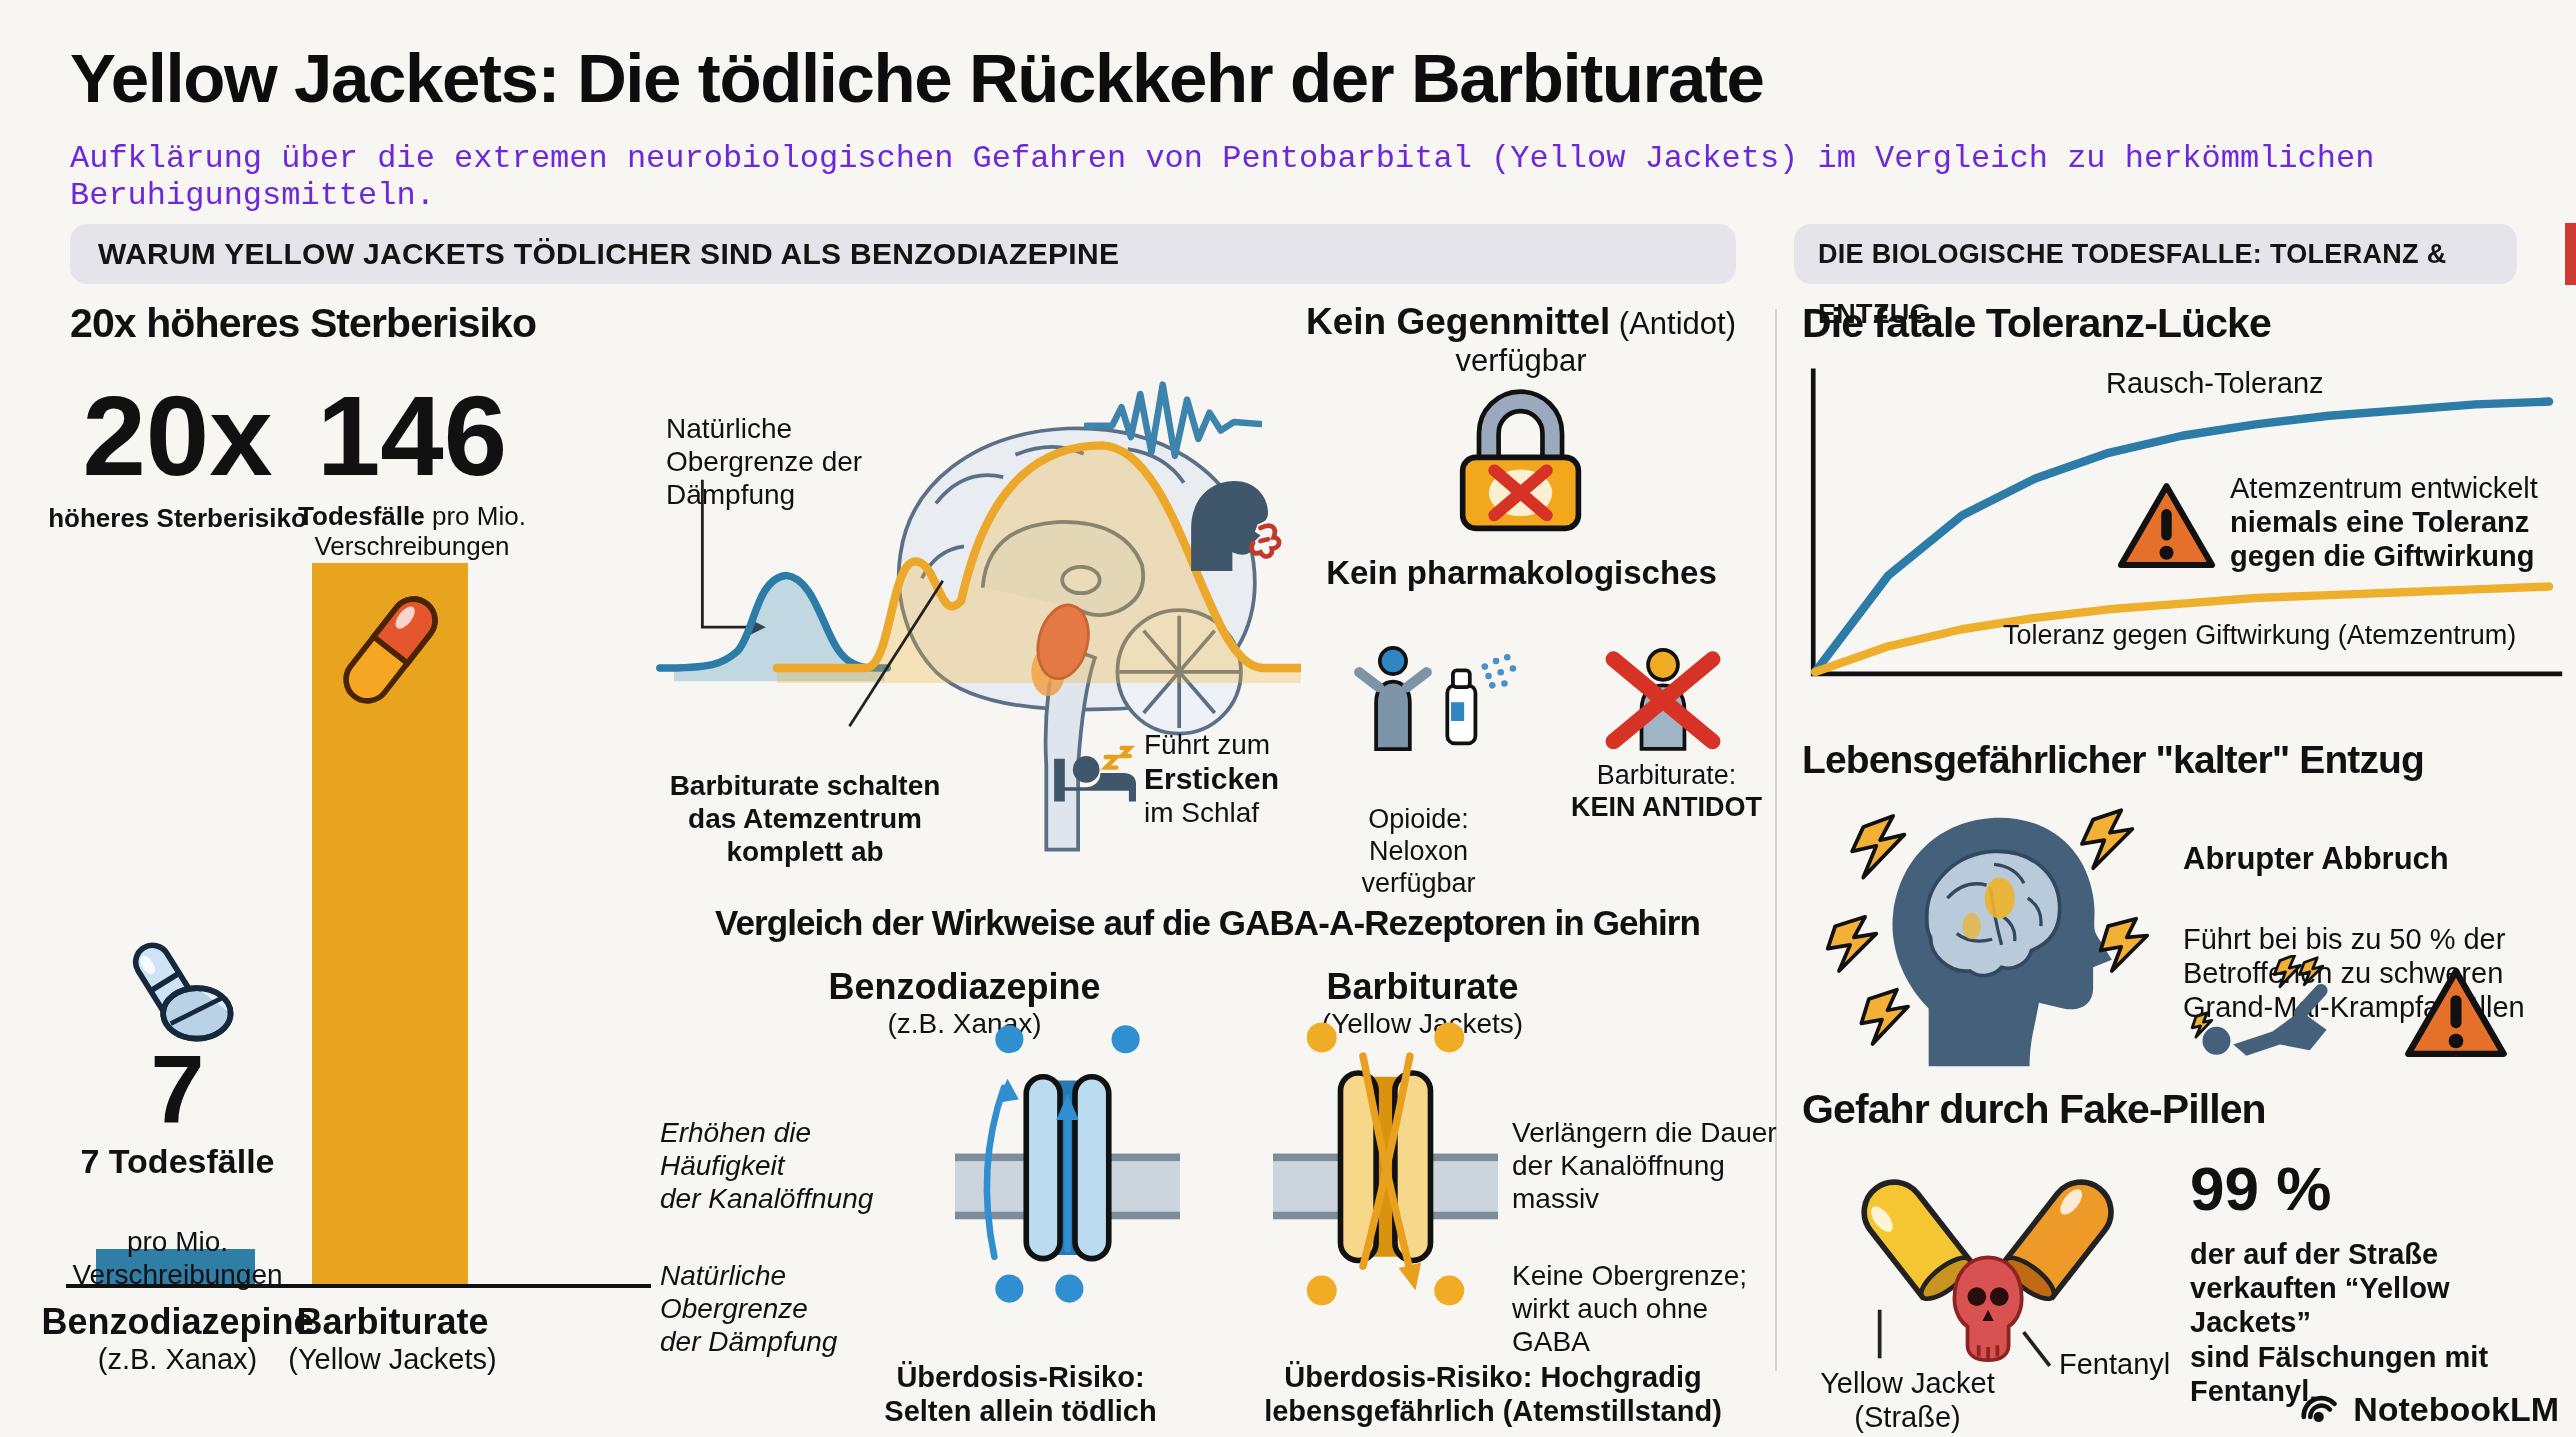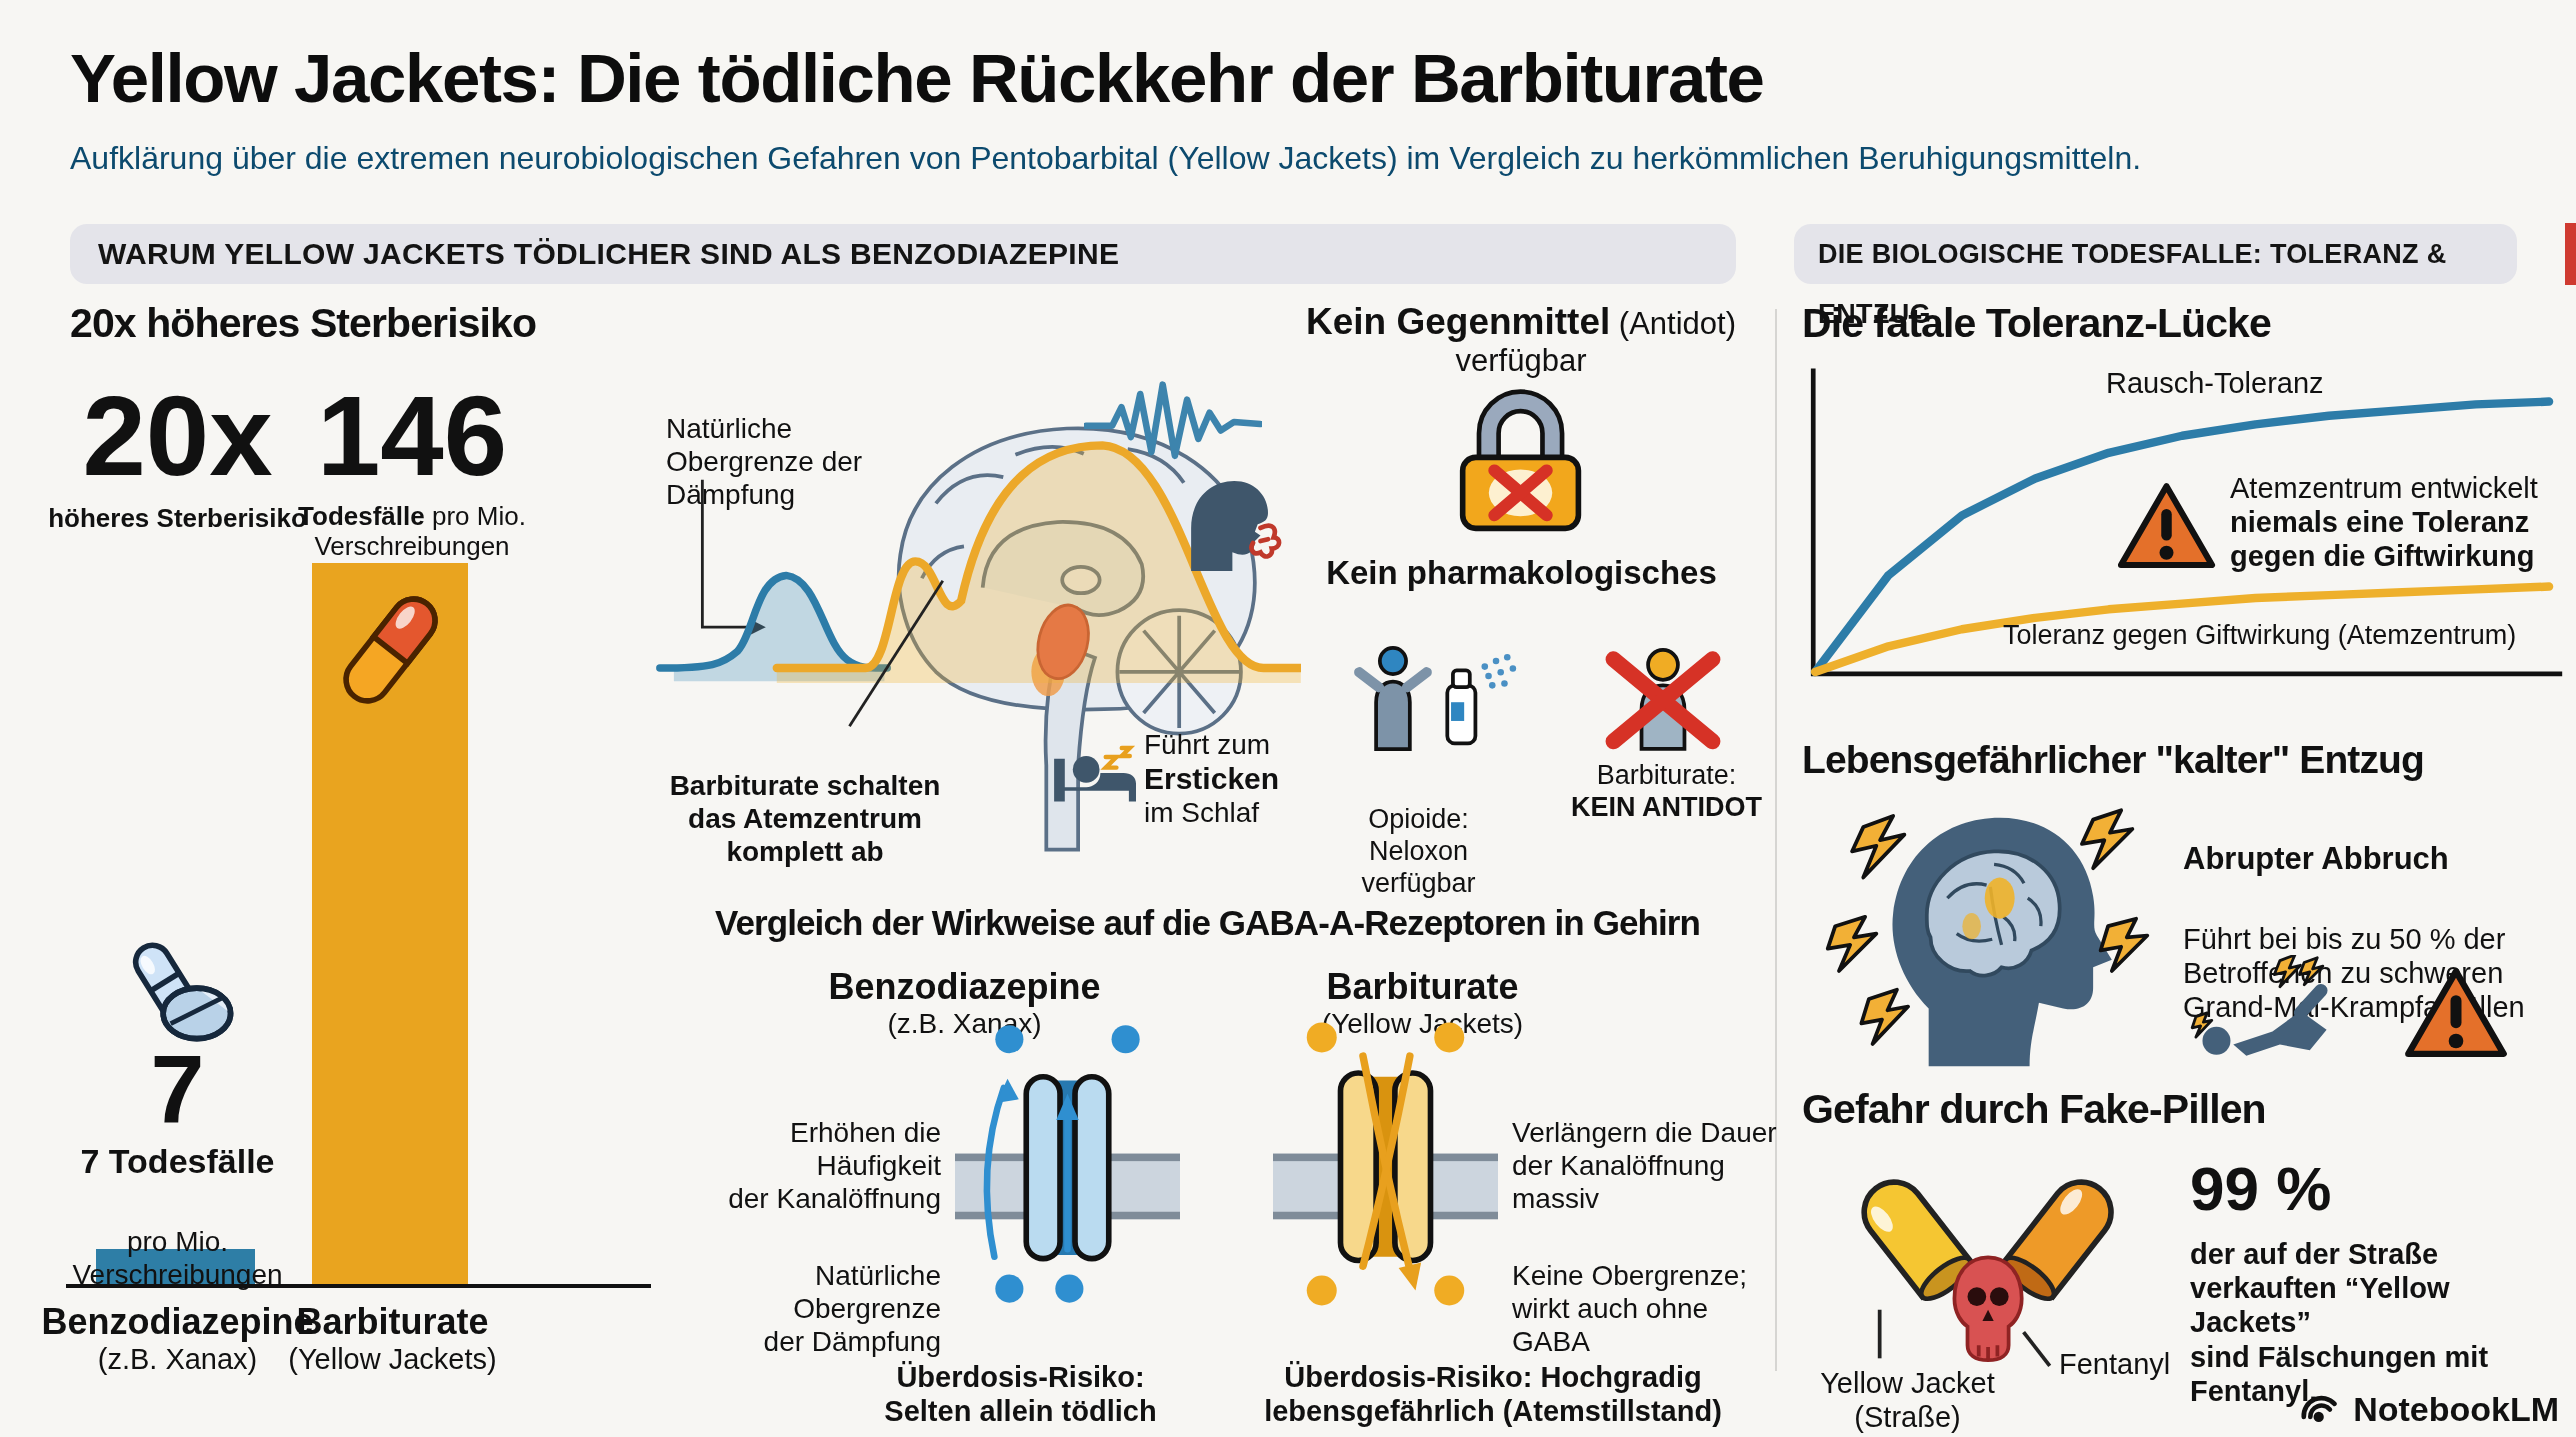"Aufklärung über die extremen" .sub { color: #0c4a6e -> #6d28d9; font-family: none -> Liberation Mono, monospace }
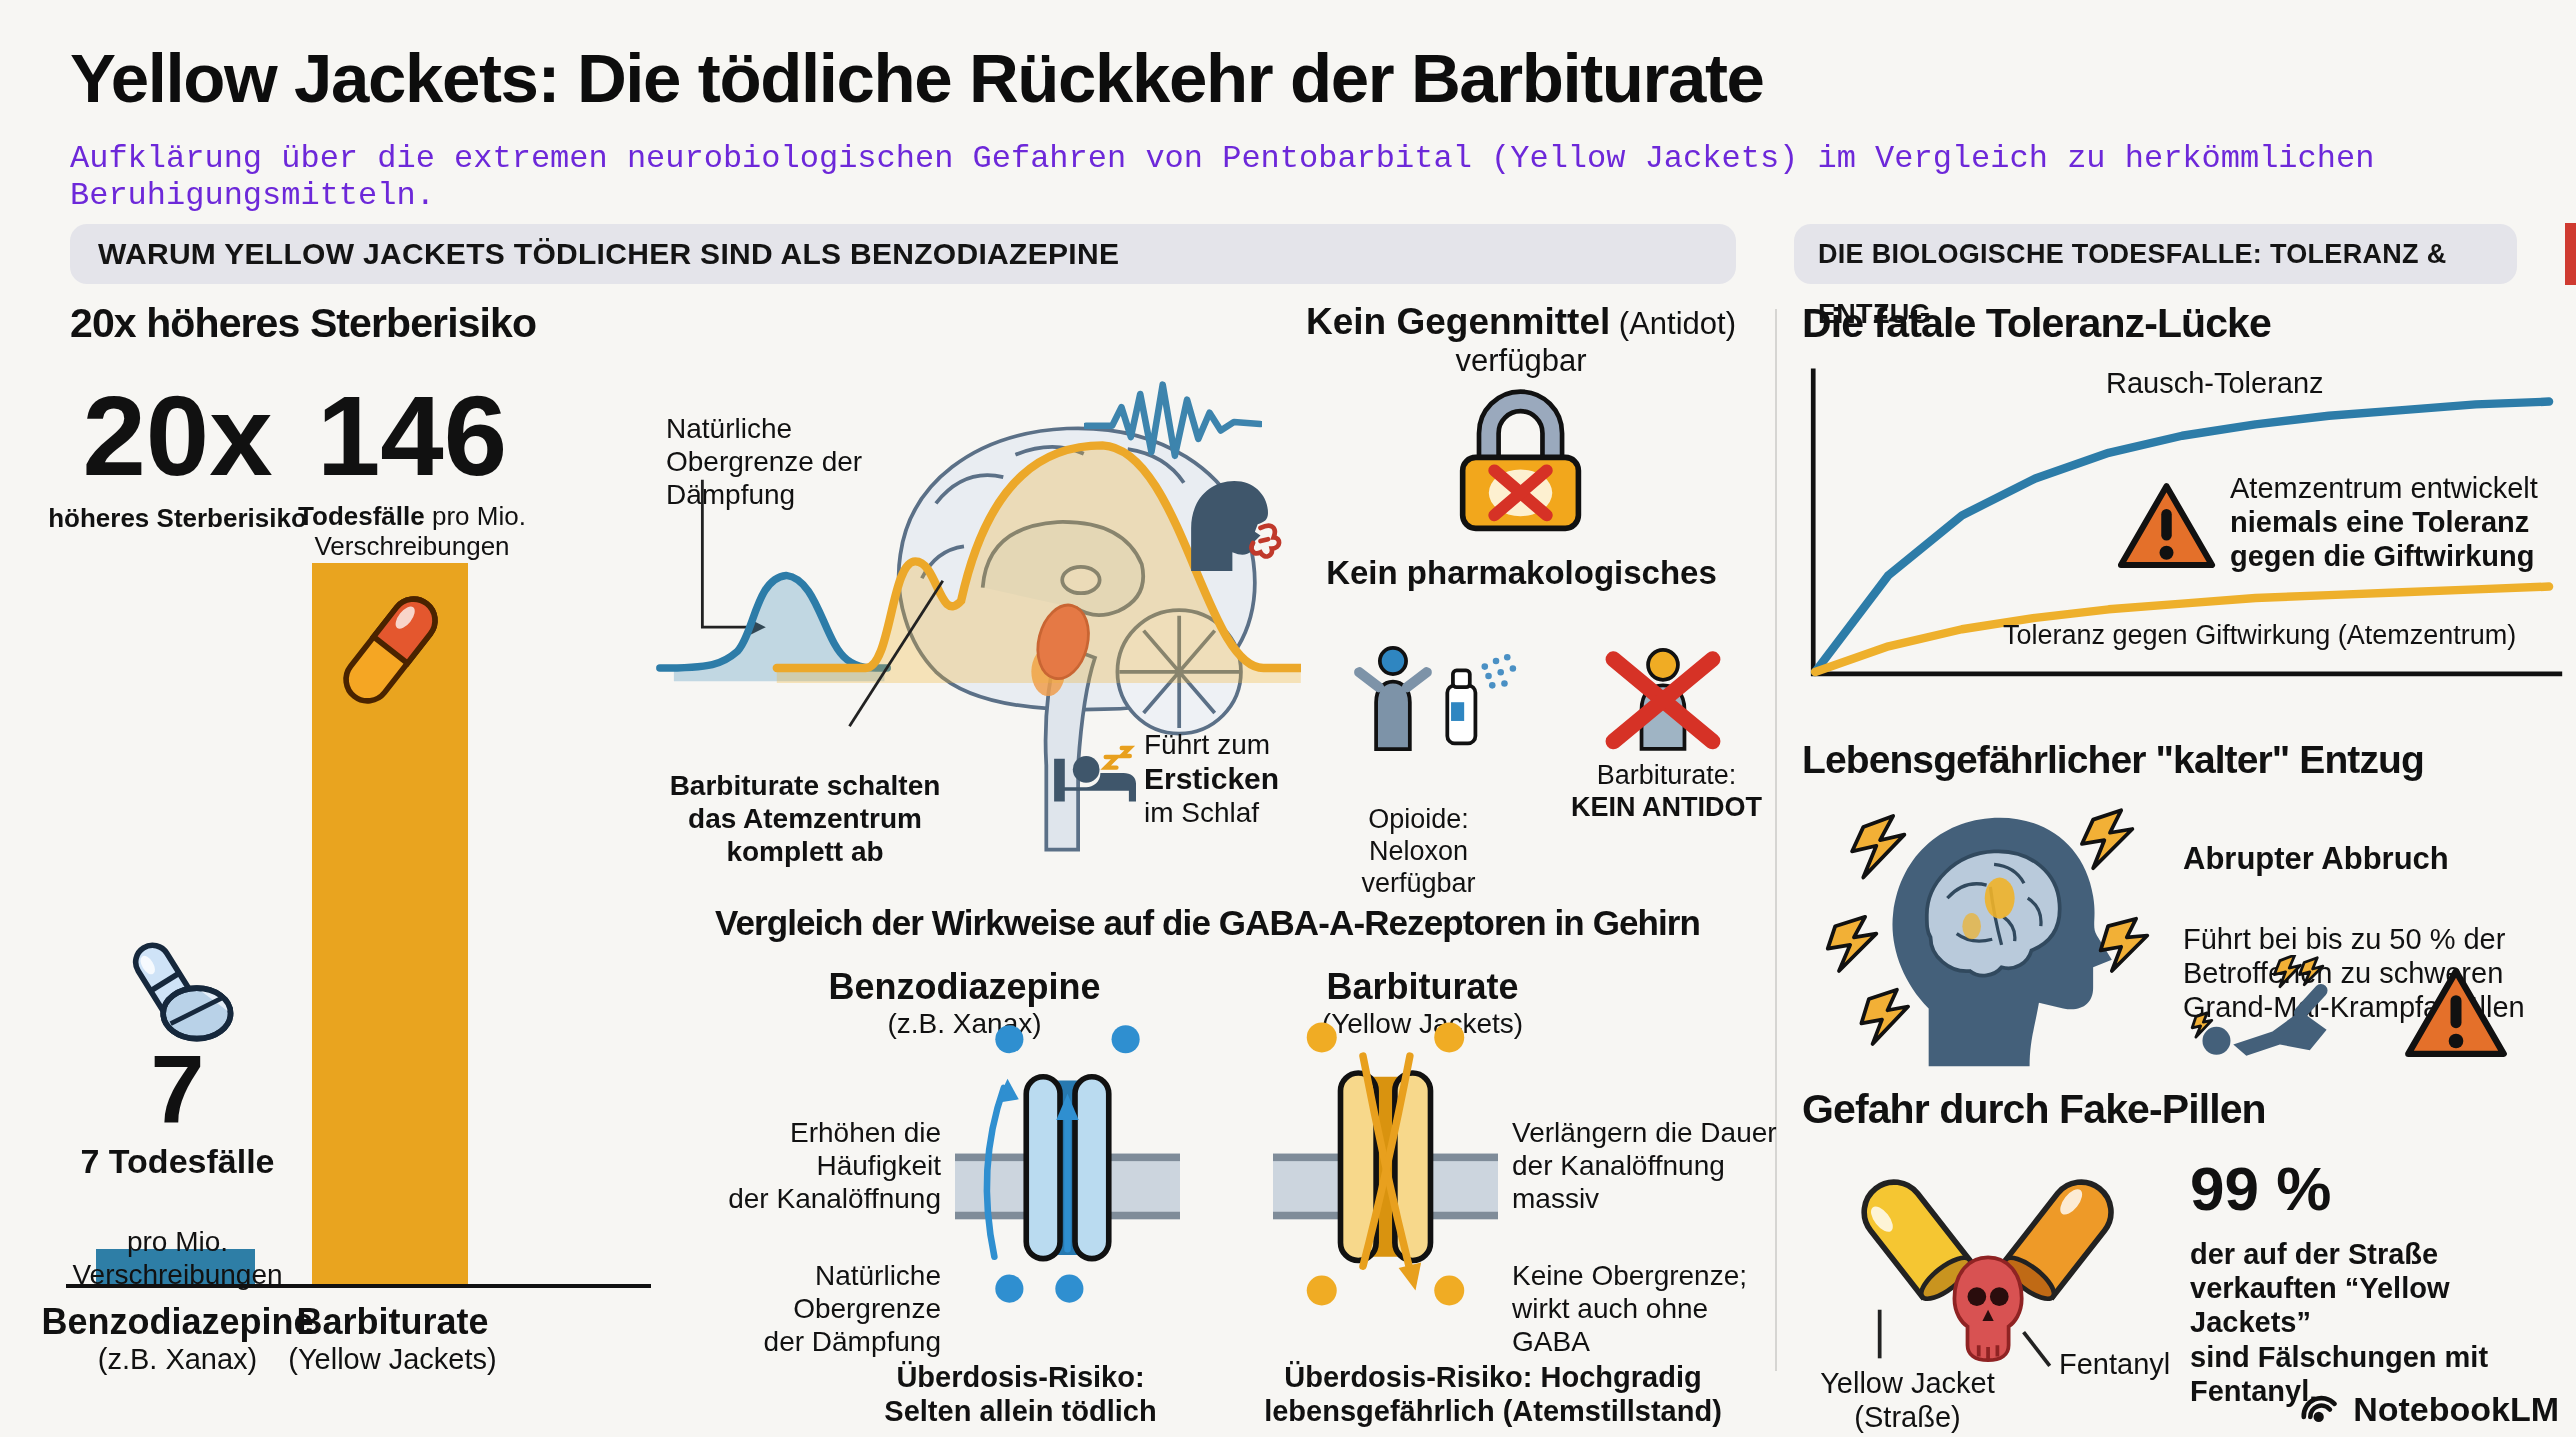"Erhöhen die Häufigkeit" .r { font-style: none -> italic; text-align: right -> none }
